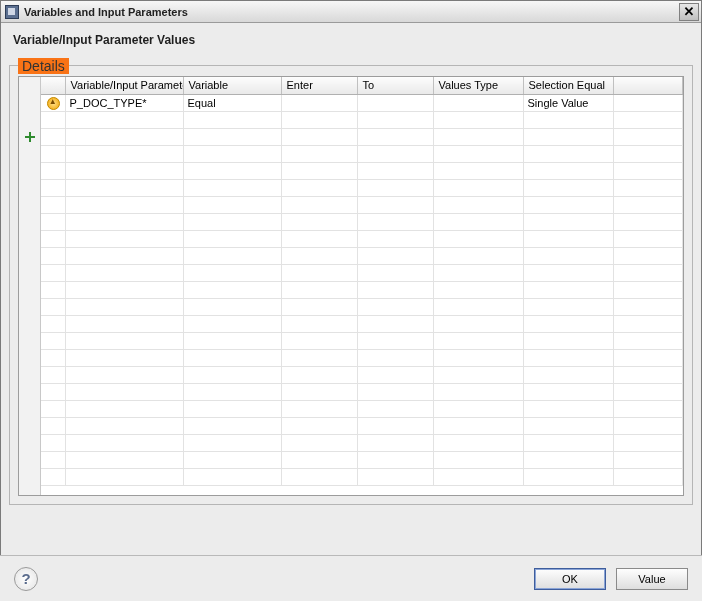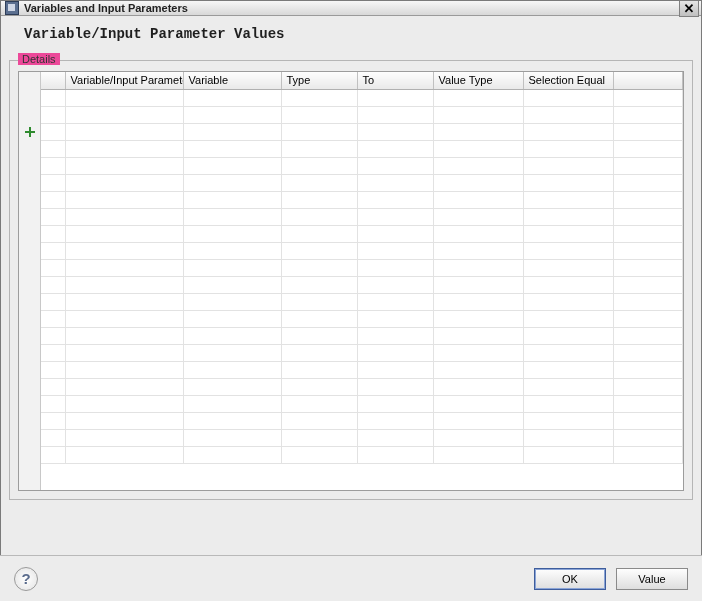"Variables and Input Parameters" .titlebar { height: 15px -> 22px }
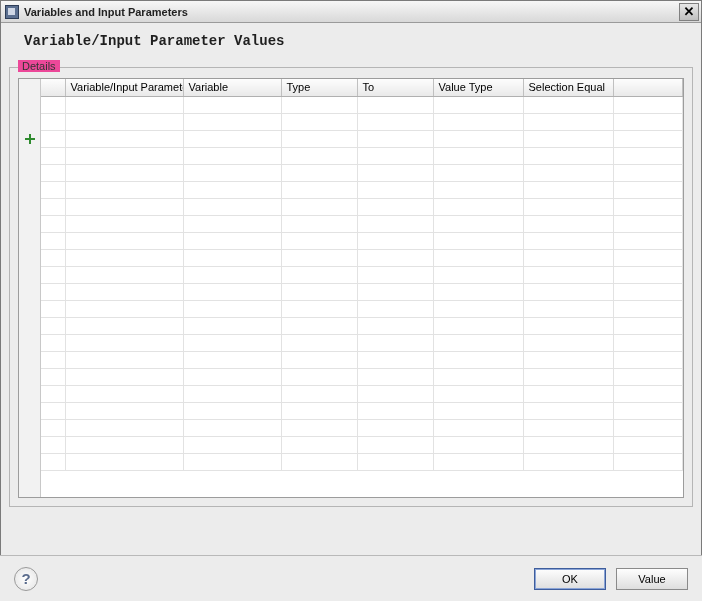"Variable/Input Parameter Values" .header-area h1 { font-family: Liberation Mono, monospace -> none; font-size: 14px -> 12px; margin: 0 0 6px 11px -> 0 0 6px 0 }
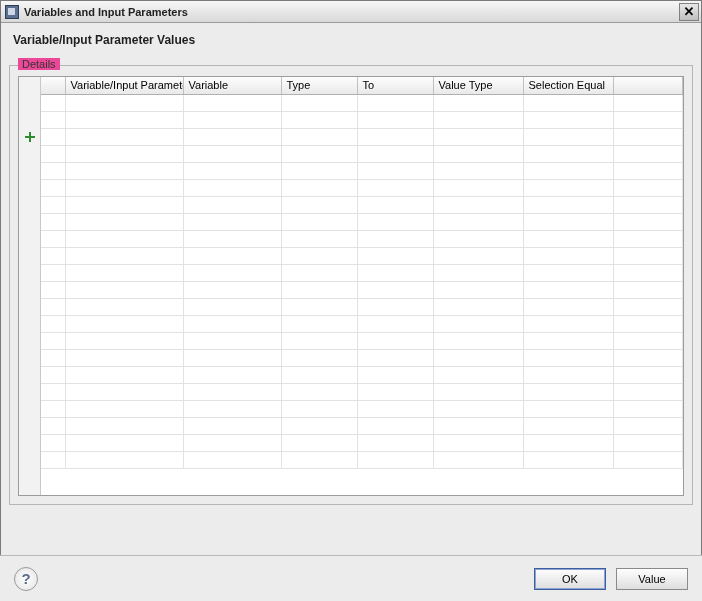"Details" .groupbox > .legend { background: #ec4899 -> #f97316; font-size: 11px -> 14px }
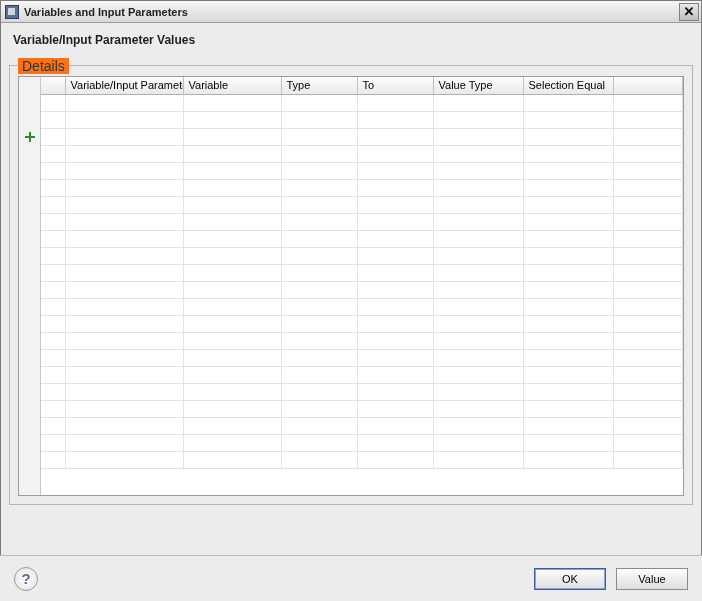"Type" th { text: Type -> Enter }
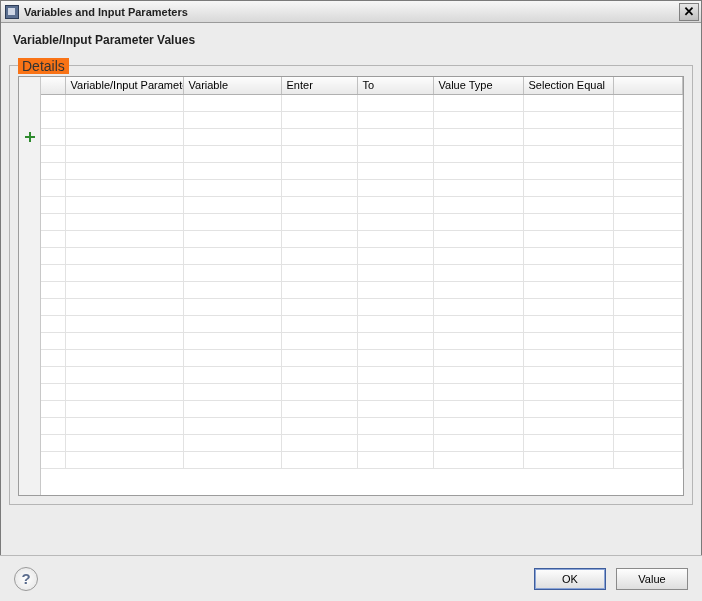"Value Type" th { text: Value -> Values }
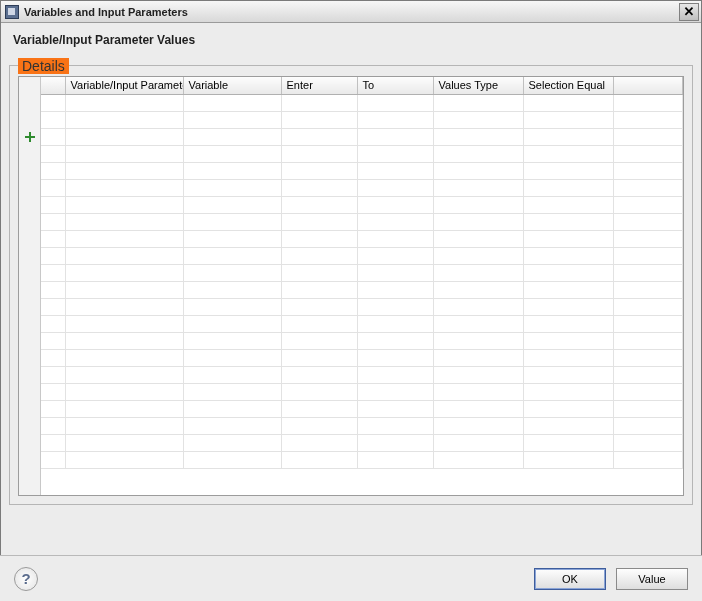"P_DOC_TYPE*" tr { html: none -> <tr> <td> <div></div> </td> <td>P_DOC_TYPE*</td> <td>Equal</td> <td></td> <td></td> <td></td> <td>Single Value</td> <td></td> </tr> }
